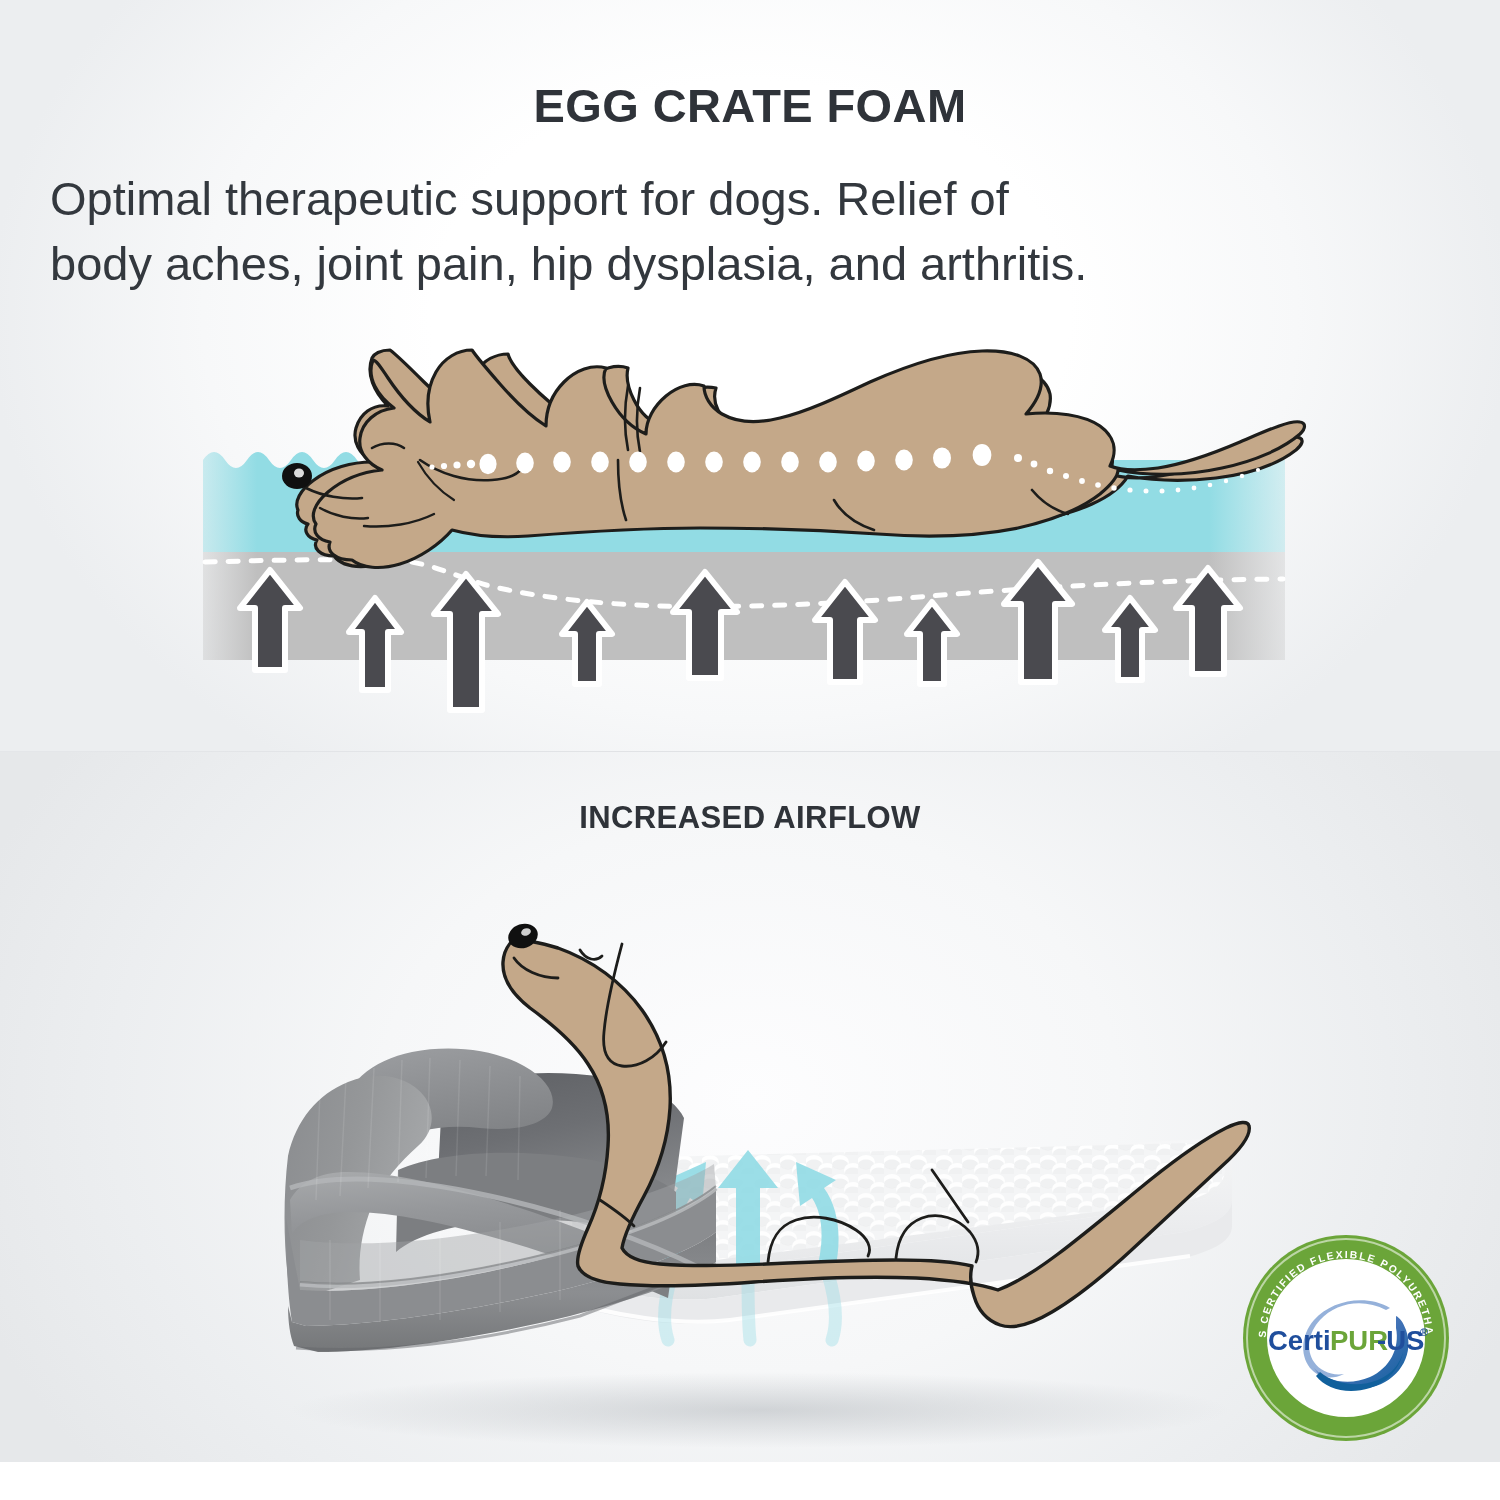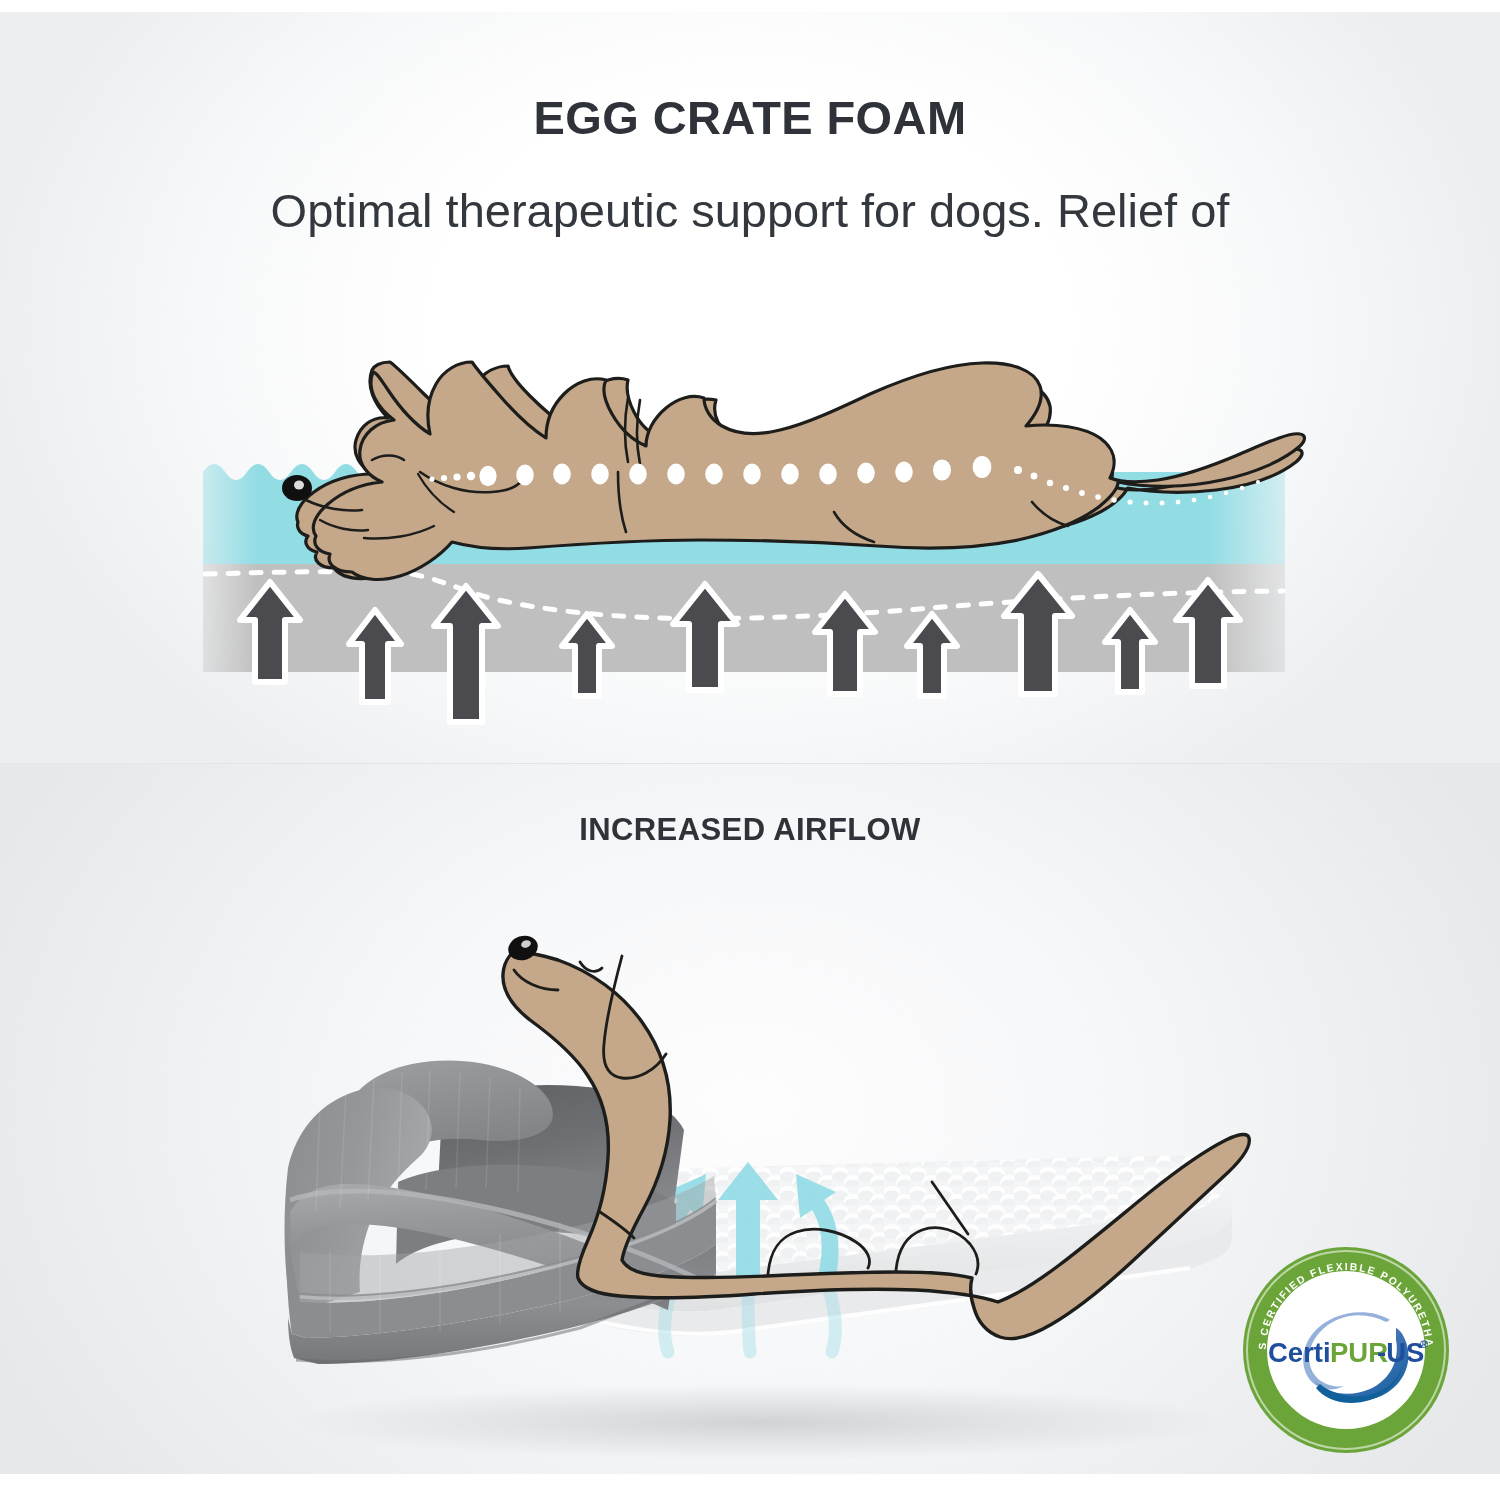"EGG CRATE FOAM" #page { margin-top: 12px -> none }
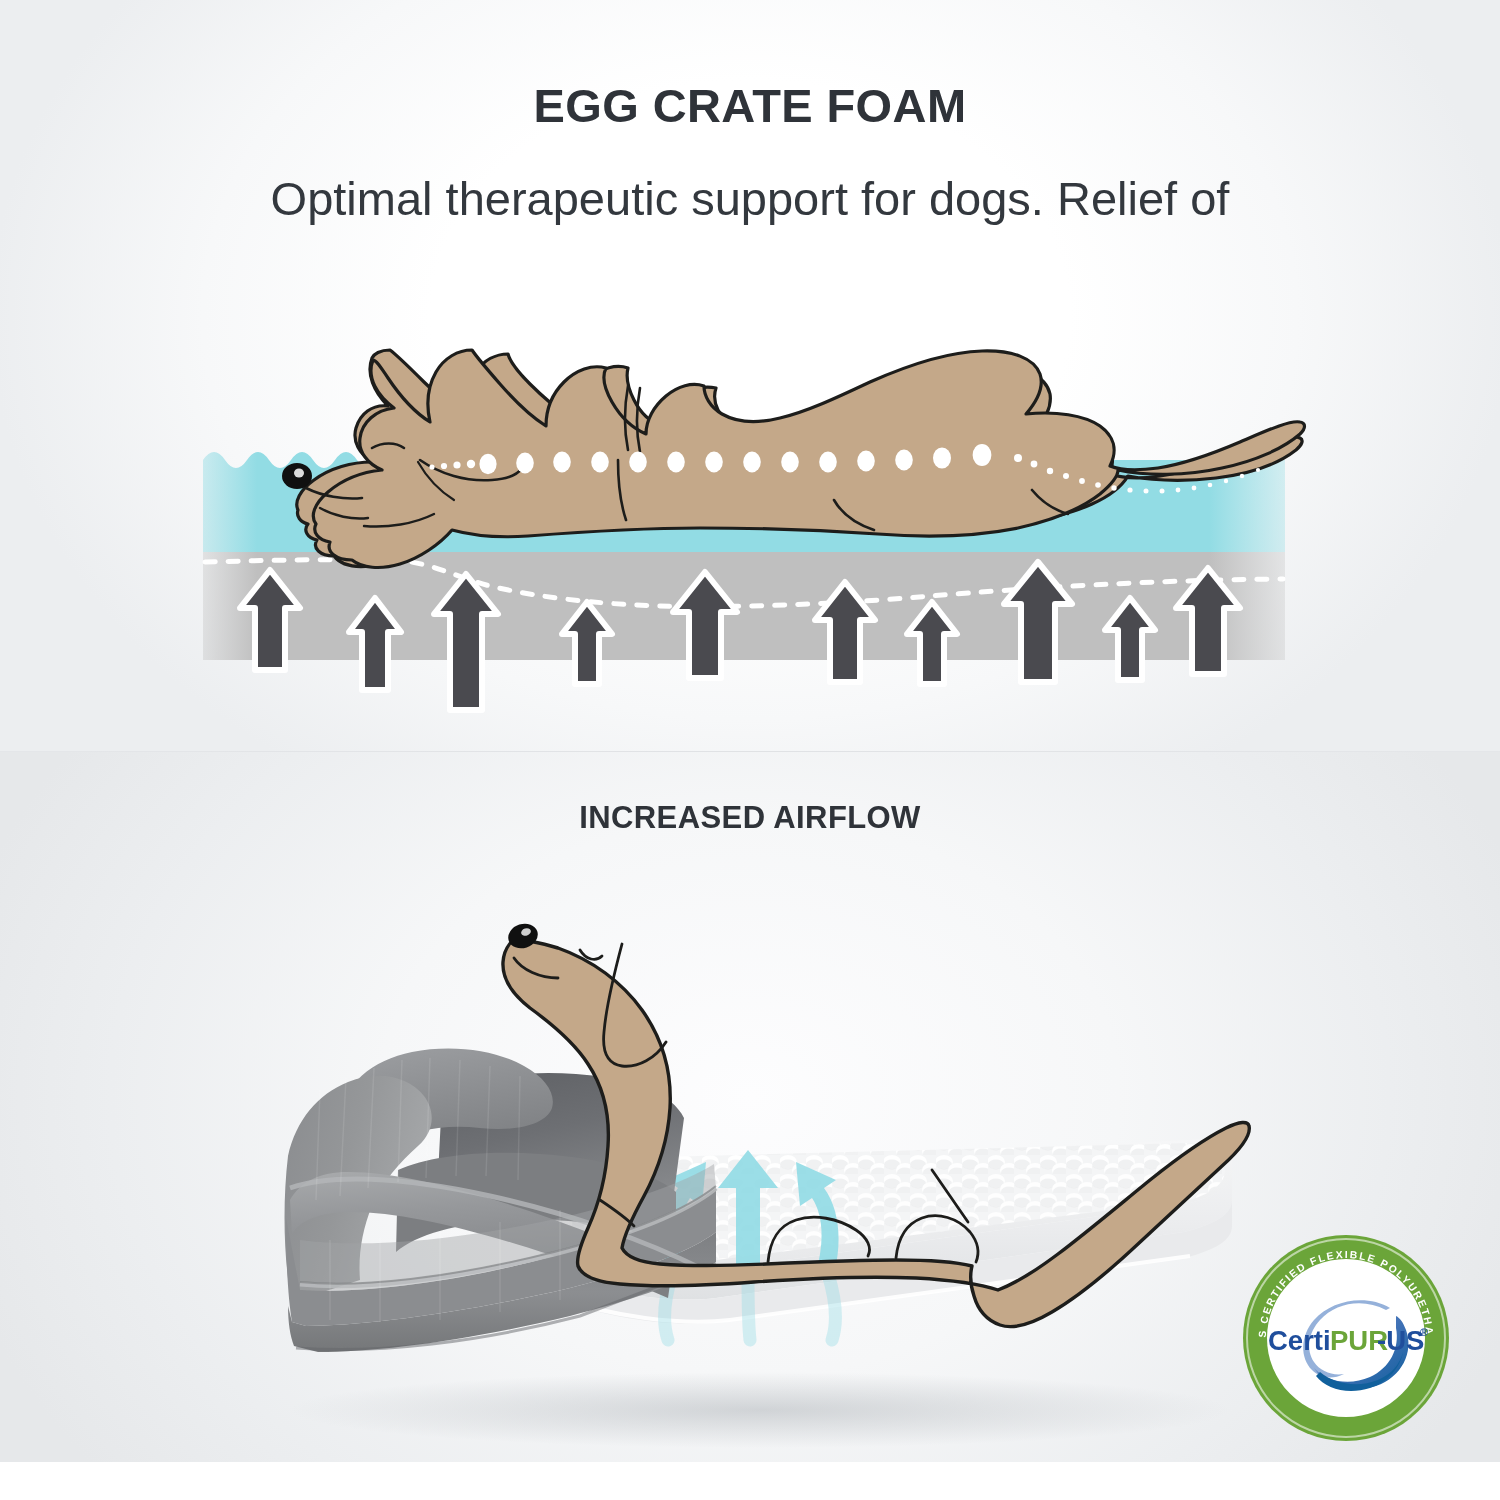"Optimal therapeutic support for dogs." #subtitle { text-align: center -> left }
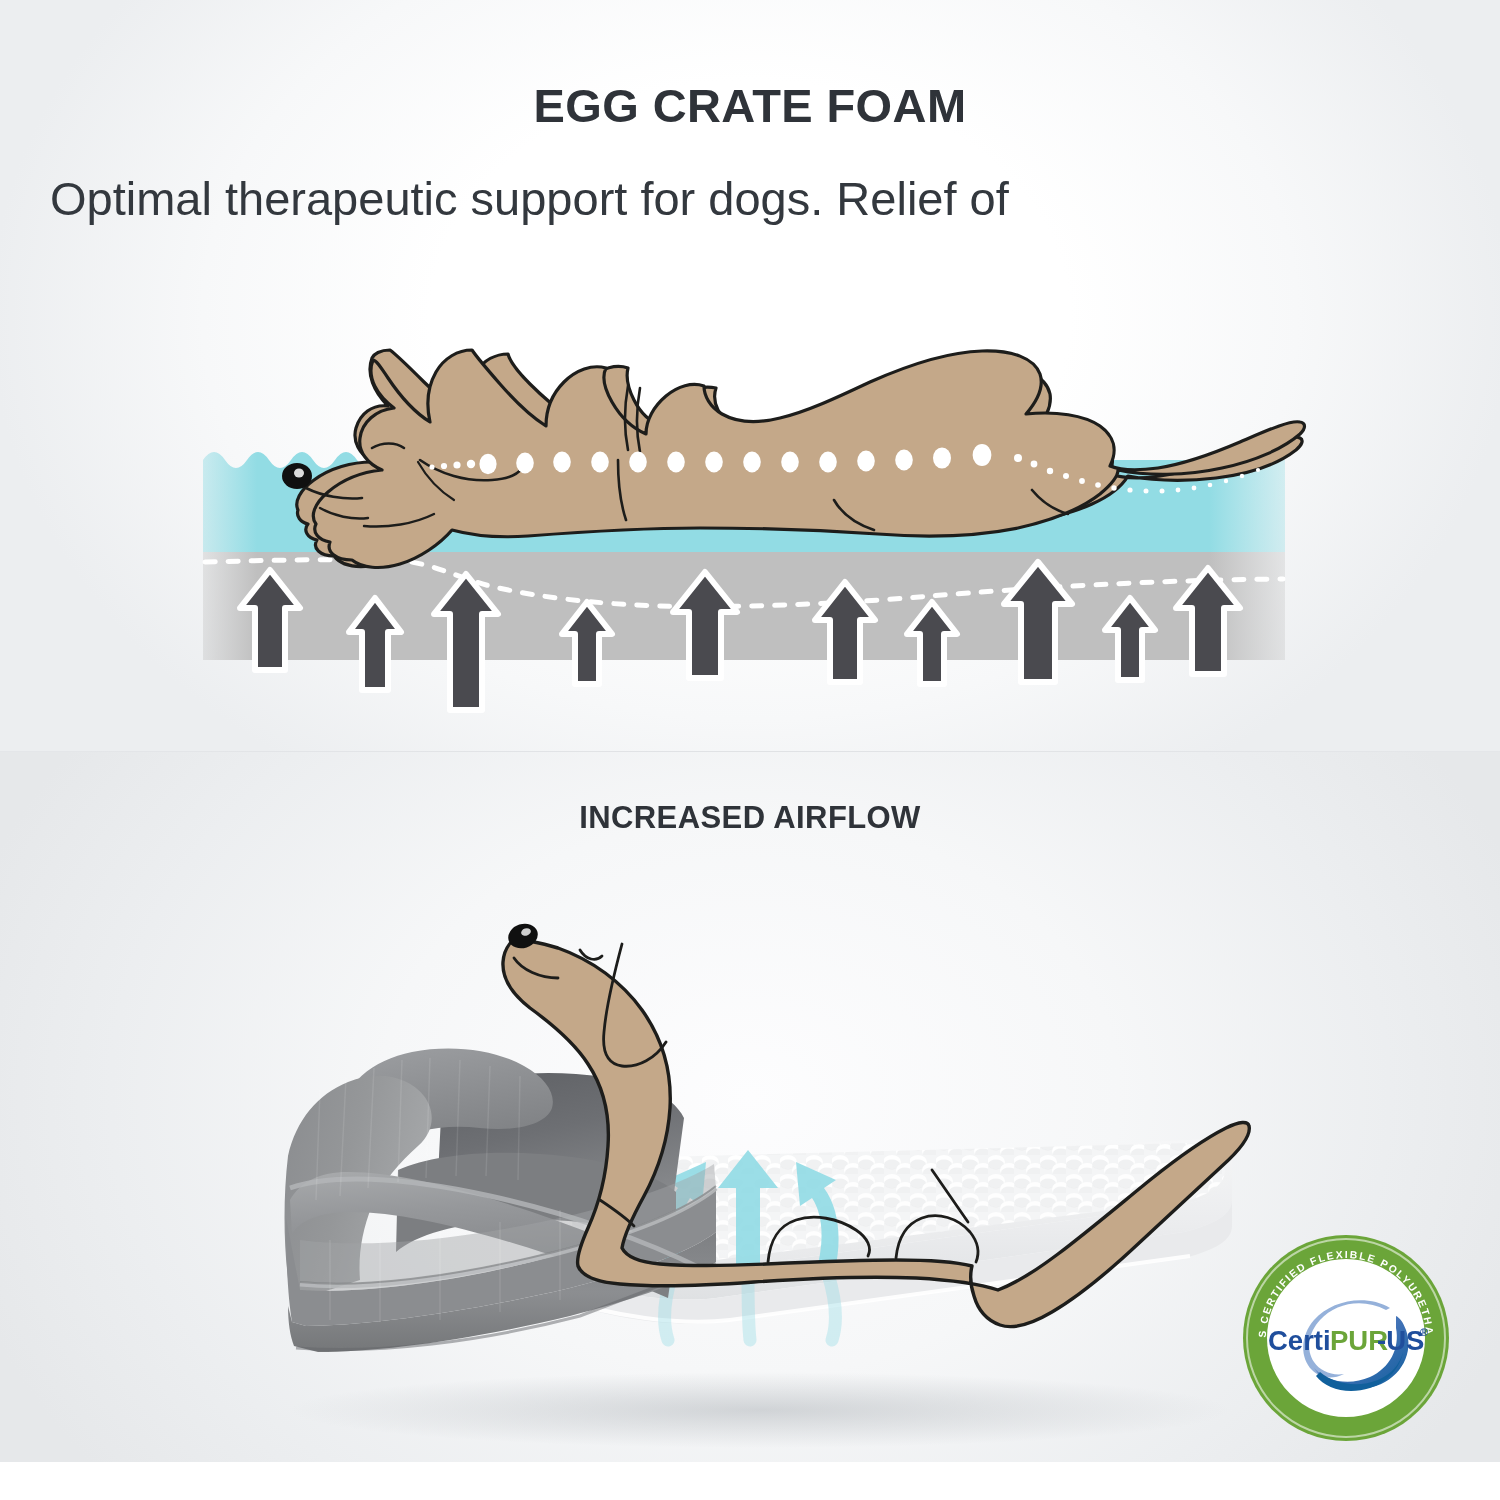"body aches, joint pain, hip" span.ln { html: none -> <span>body aches, joint pain, hip dysplasia, and arthritis.</span> }
